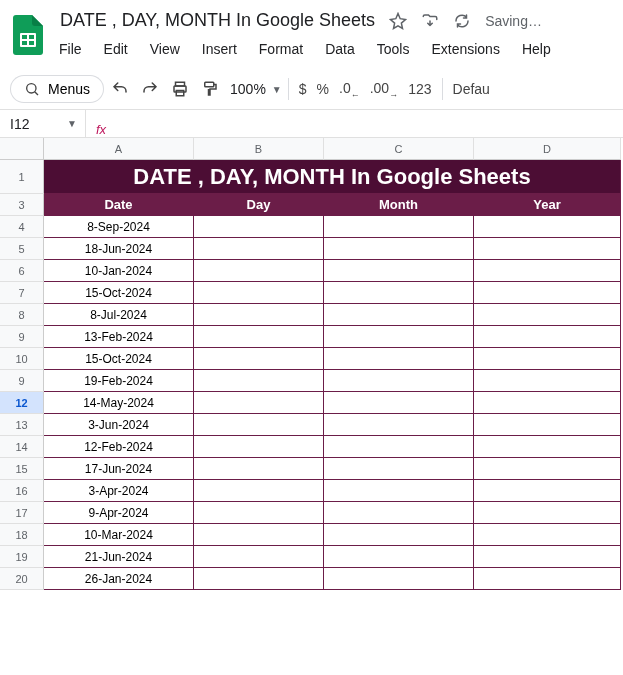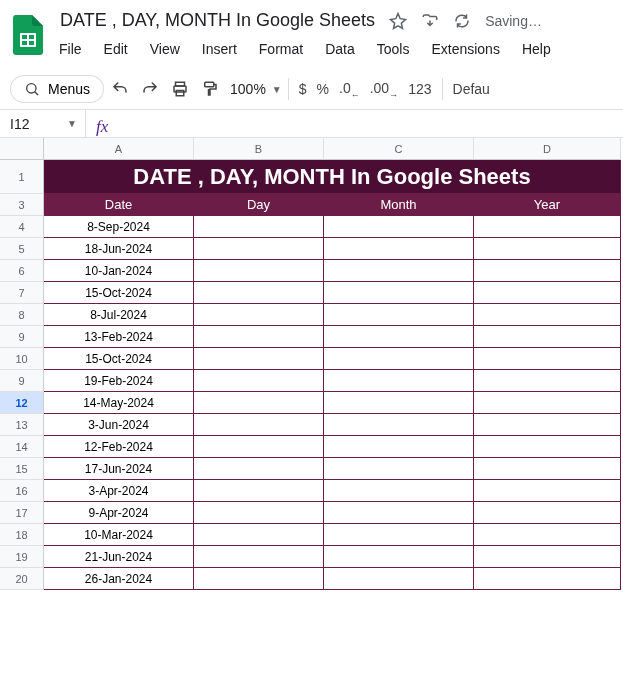"fx" .fx-label { color: #4c1d95 -> #be185d; font-family: Liberation Serif, serif -> Liberation Sans, sans-serif; font-size: 17px -> 13px }
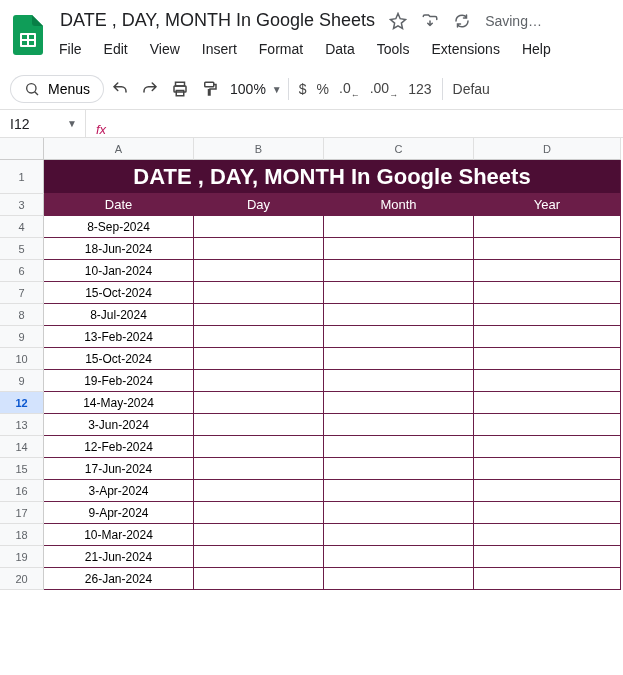"Date" .hdr-row .cell { font-weight: 400 -> 700 }
